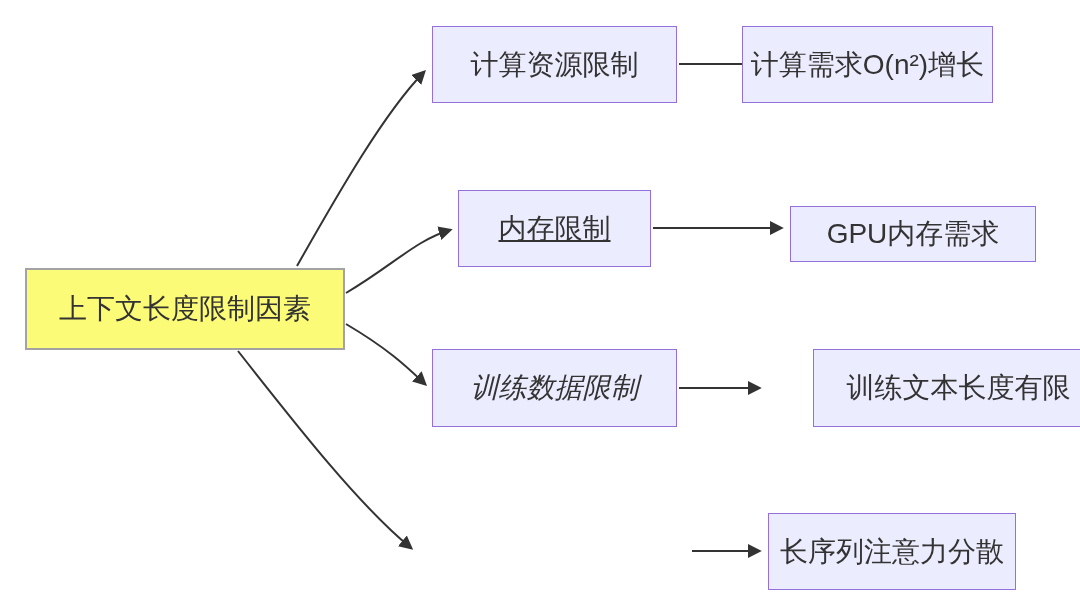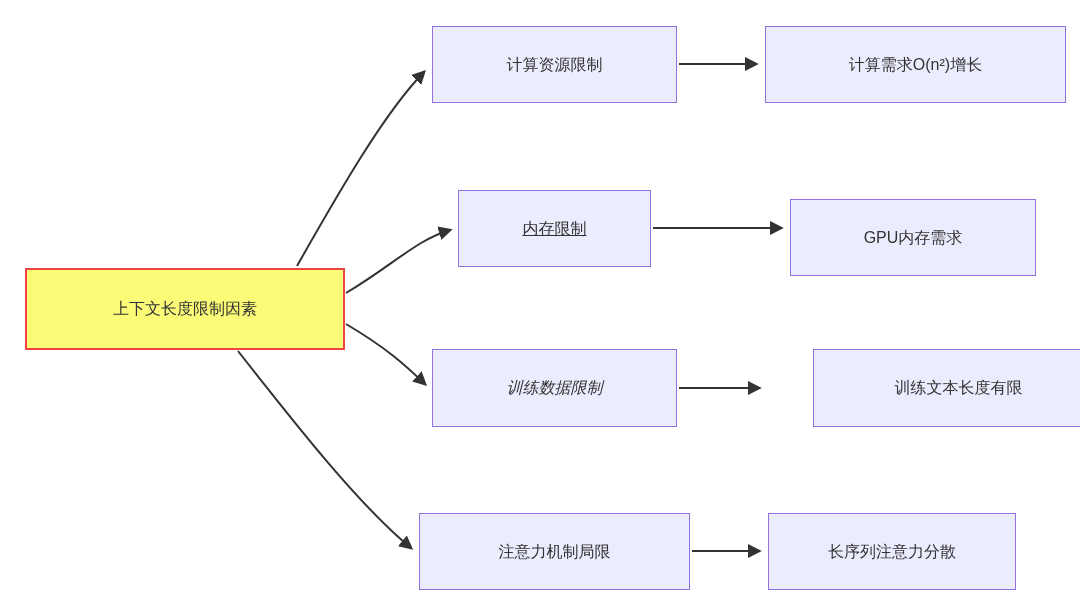"计算资源限制" .node { font-size: 16px -> 28px }
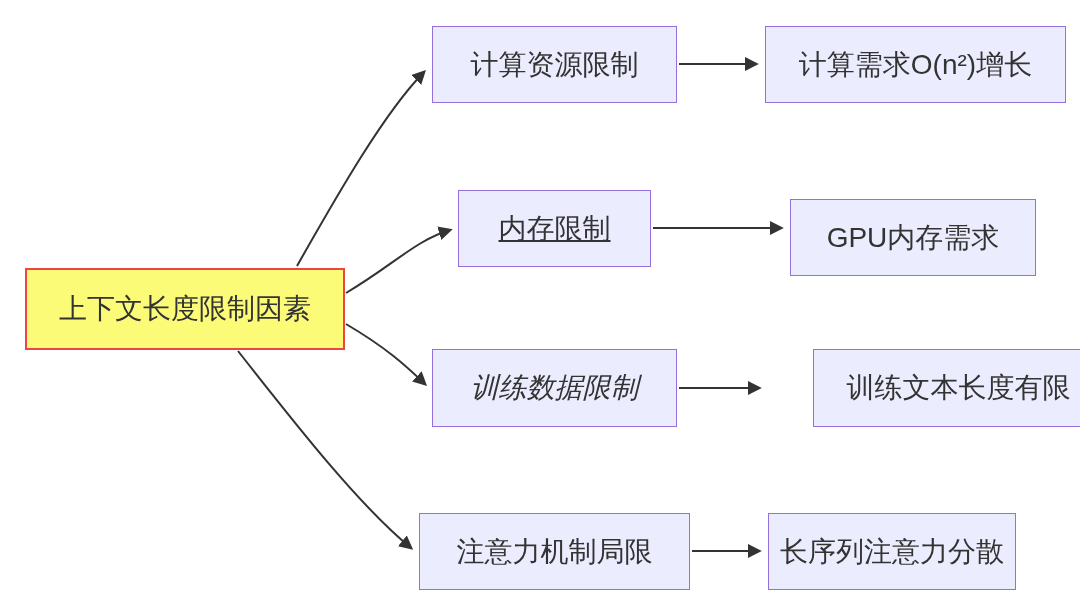"计算需求O(n²)增长" div.node { left: 765px -> 742px; width: 301px -> 251px }
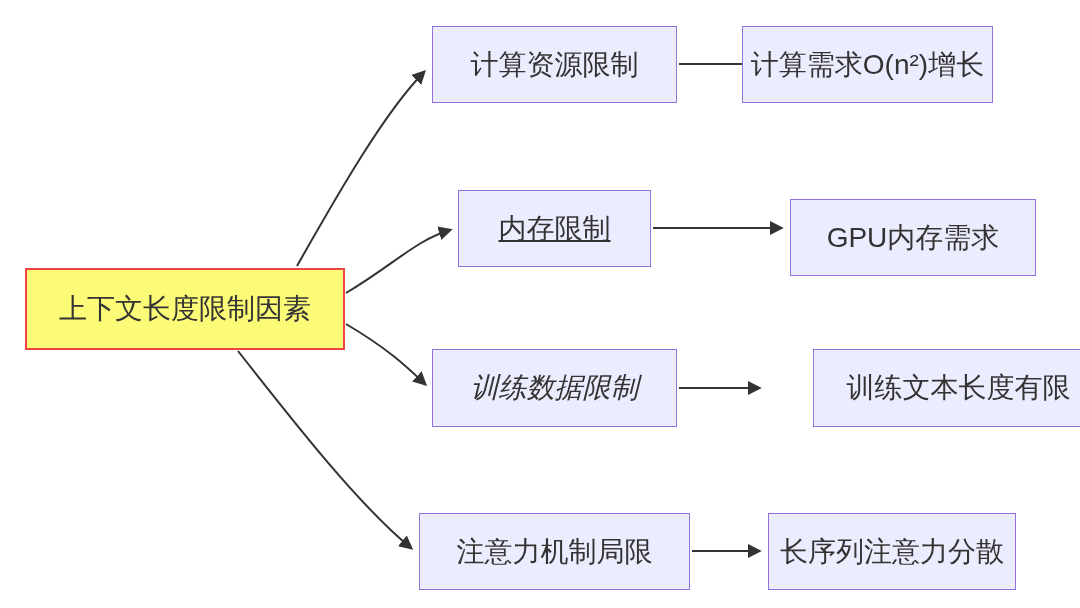"GPU内存需求" div.node { height: 77px -> 56px; top: 199px -> 206px }
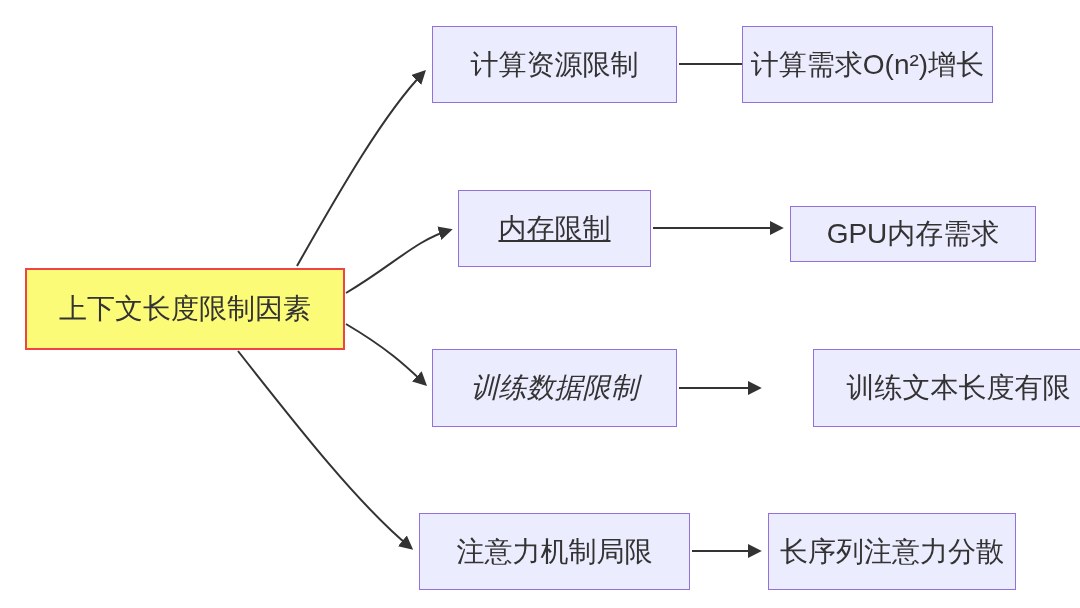"上下文长度限制因素" .node.root { border: 2px solid #ef4444 -> 2px solid #a3a3a3 }
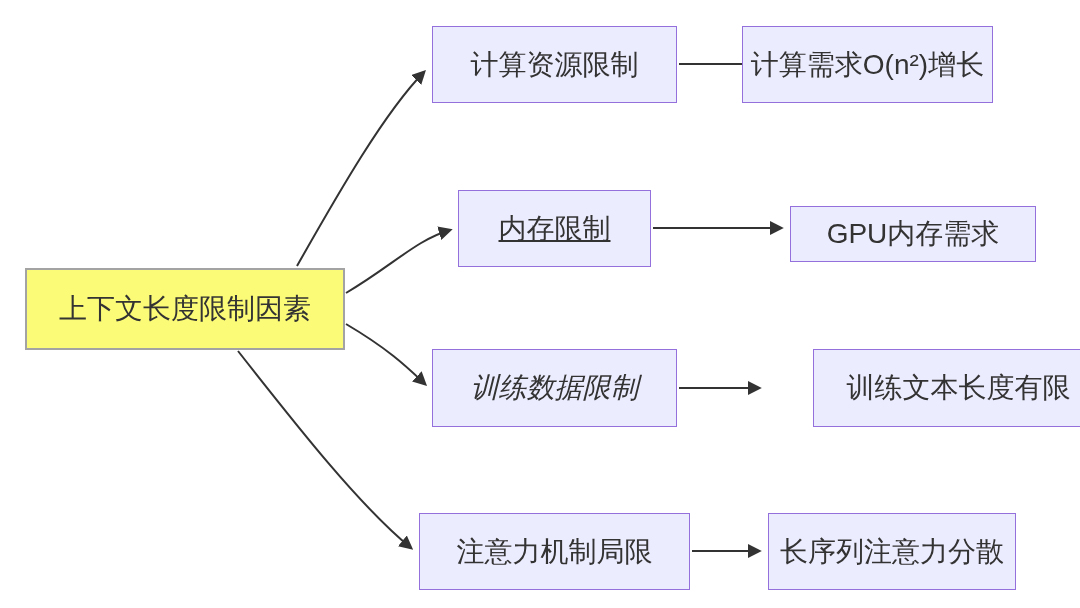"注意力机制局限" div.node { html: <div>注意力机制局限</div> -> none }
